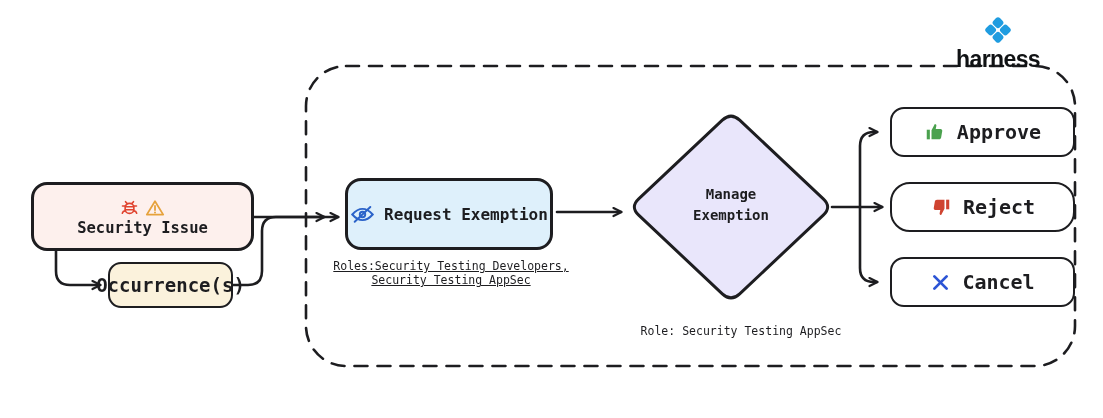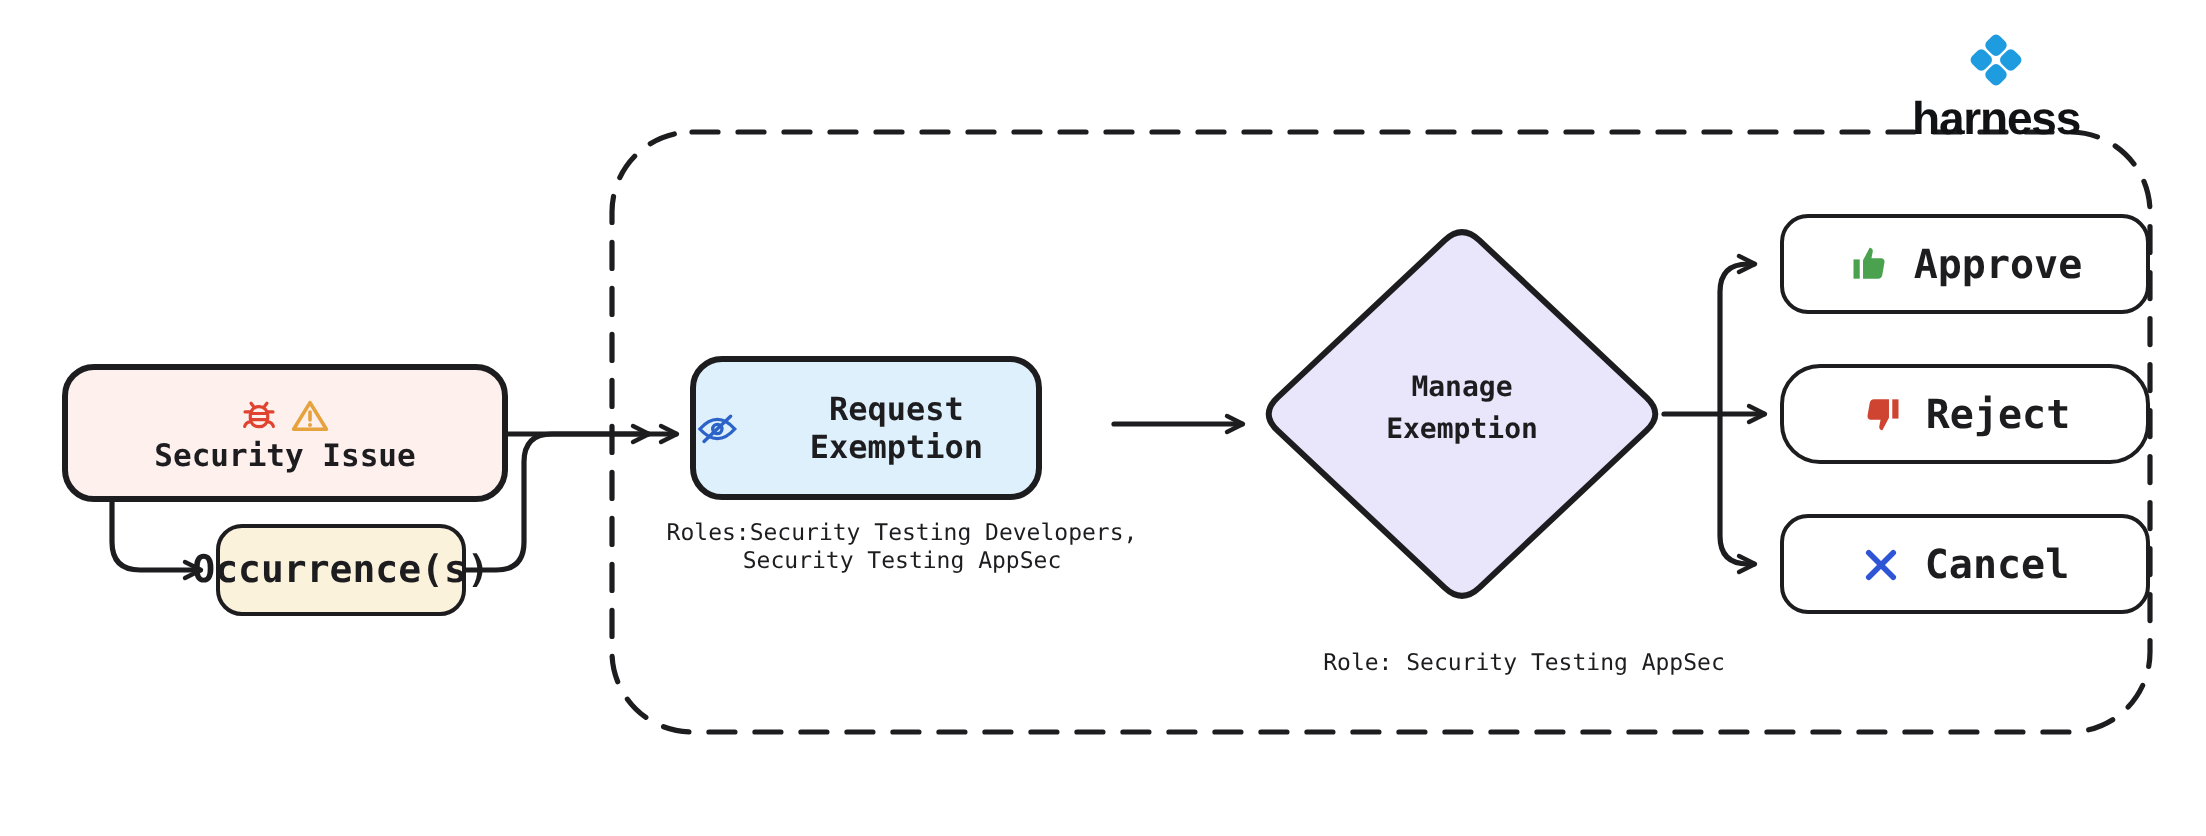"Request Exemption" .request-exemption { width: 176px -> 208px }
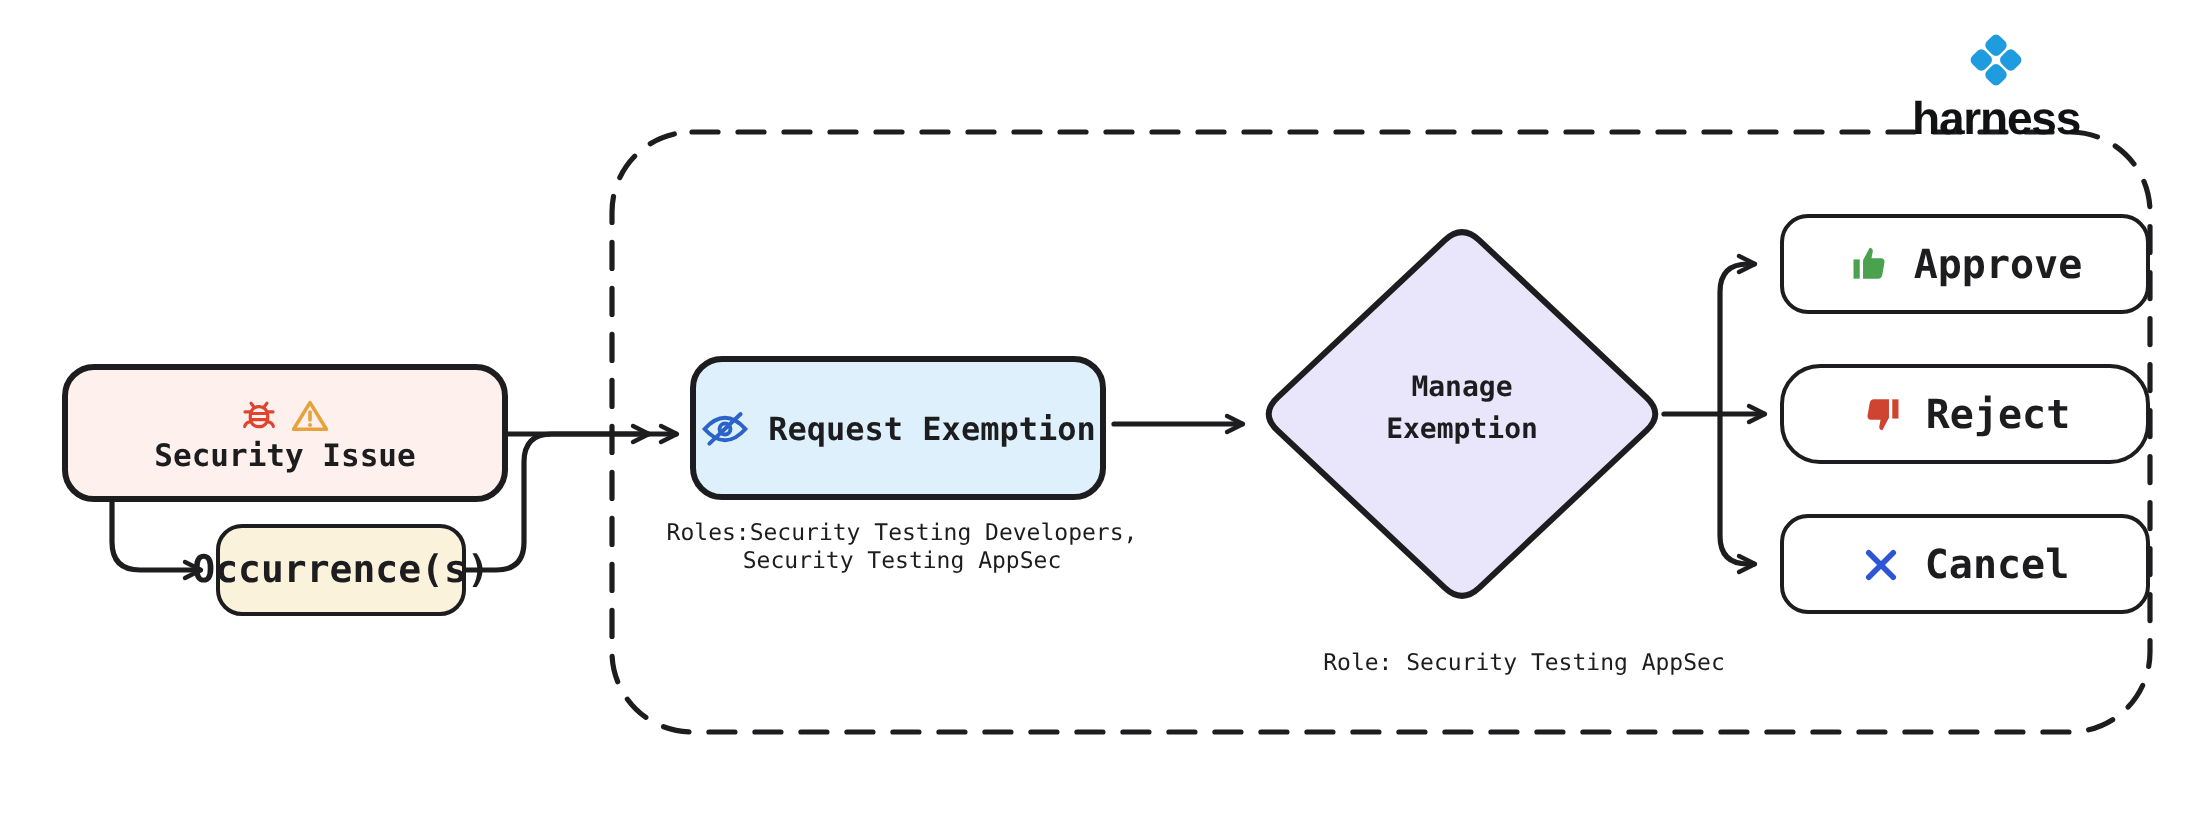"Roles:Security Testing Developers," .roles-note { text-decoration: none -> underline }
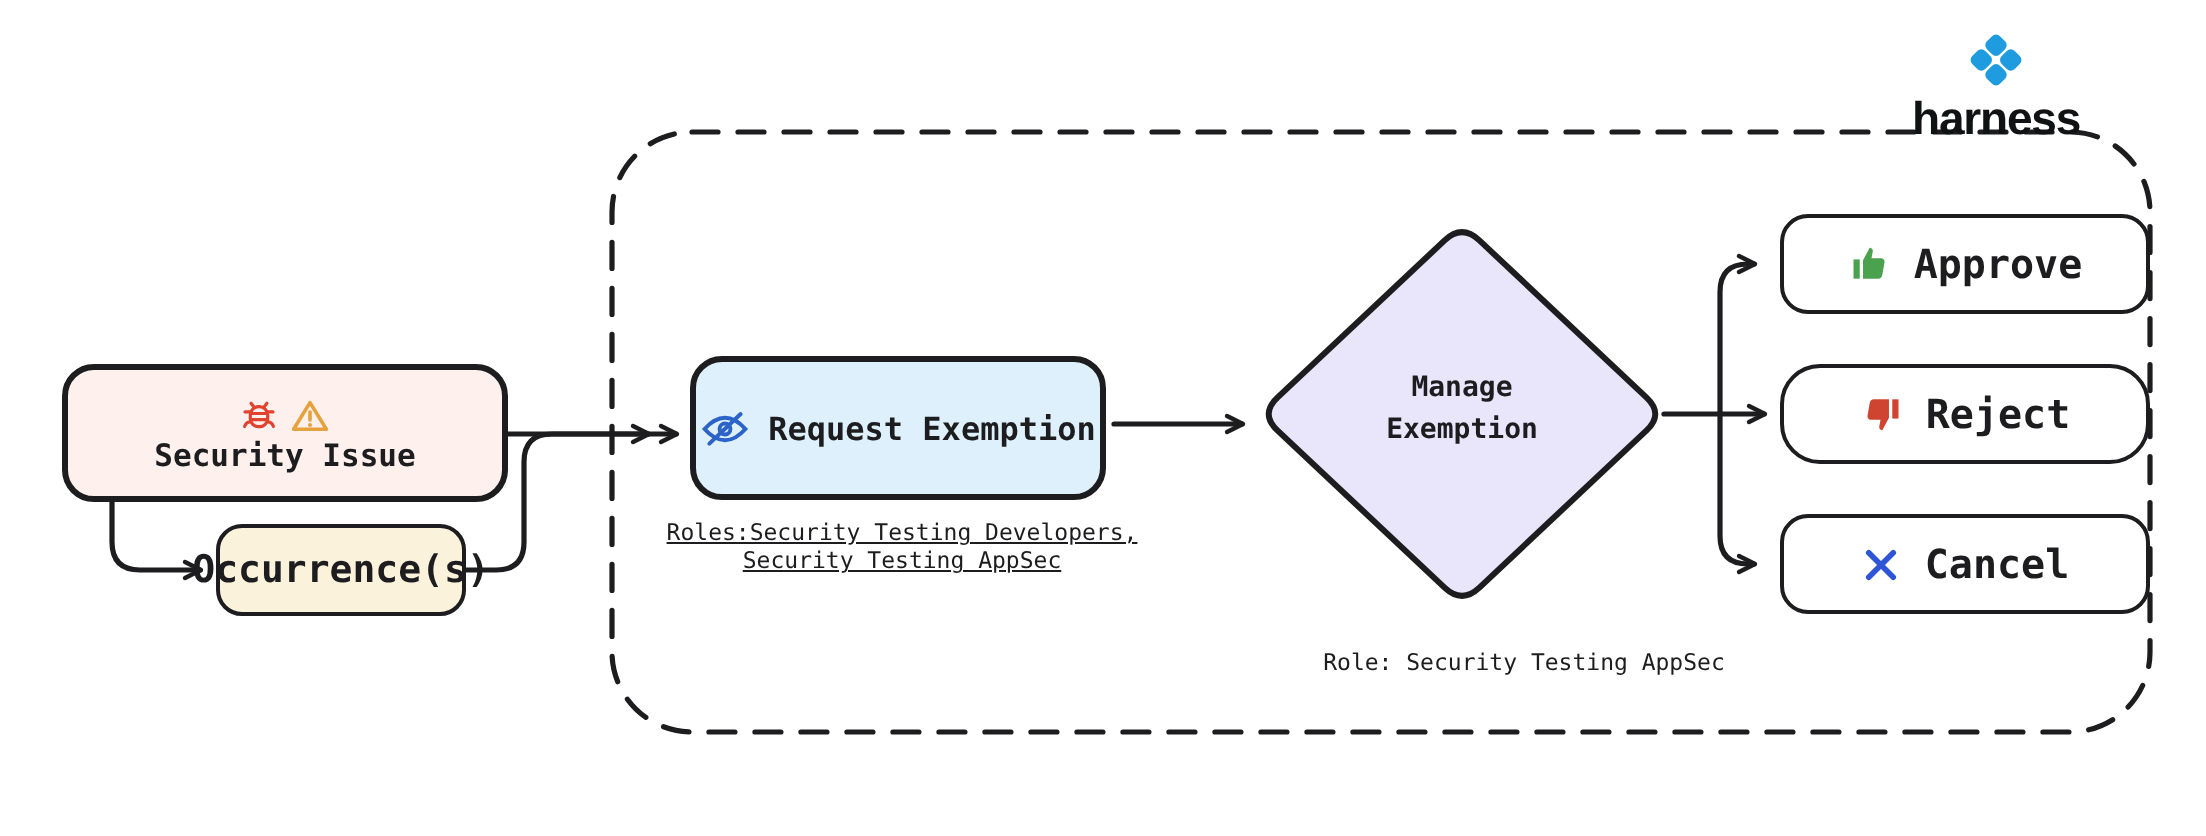"Role: Security Testing AppSec" .role-note { left: 657px -> 636px }
